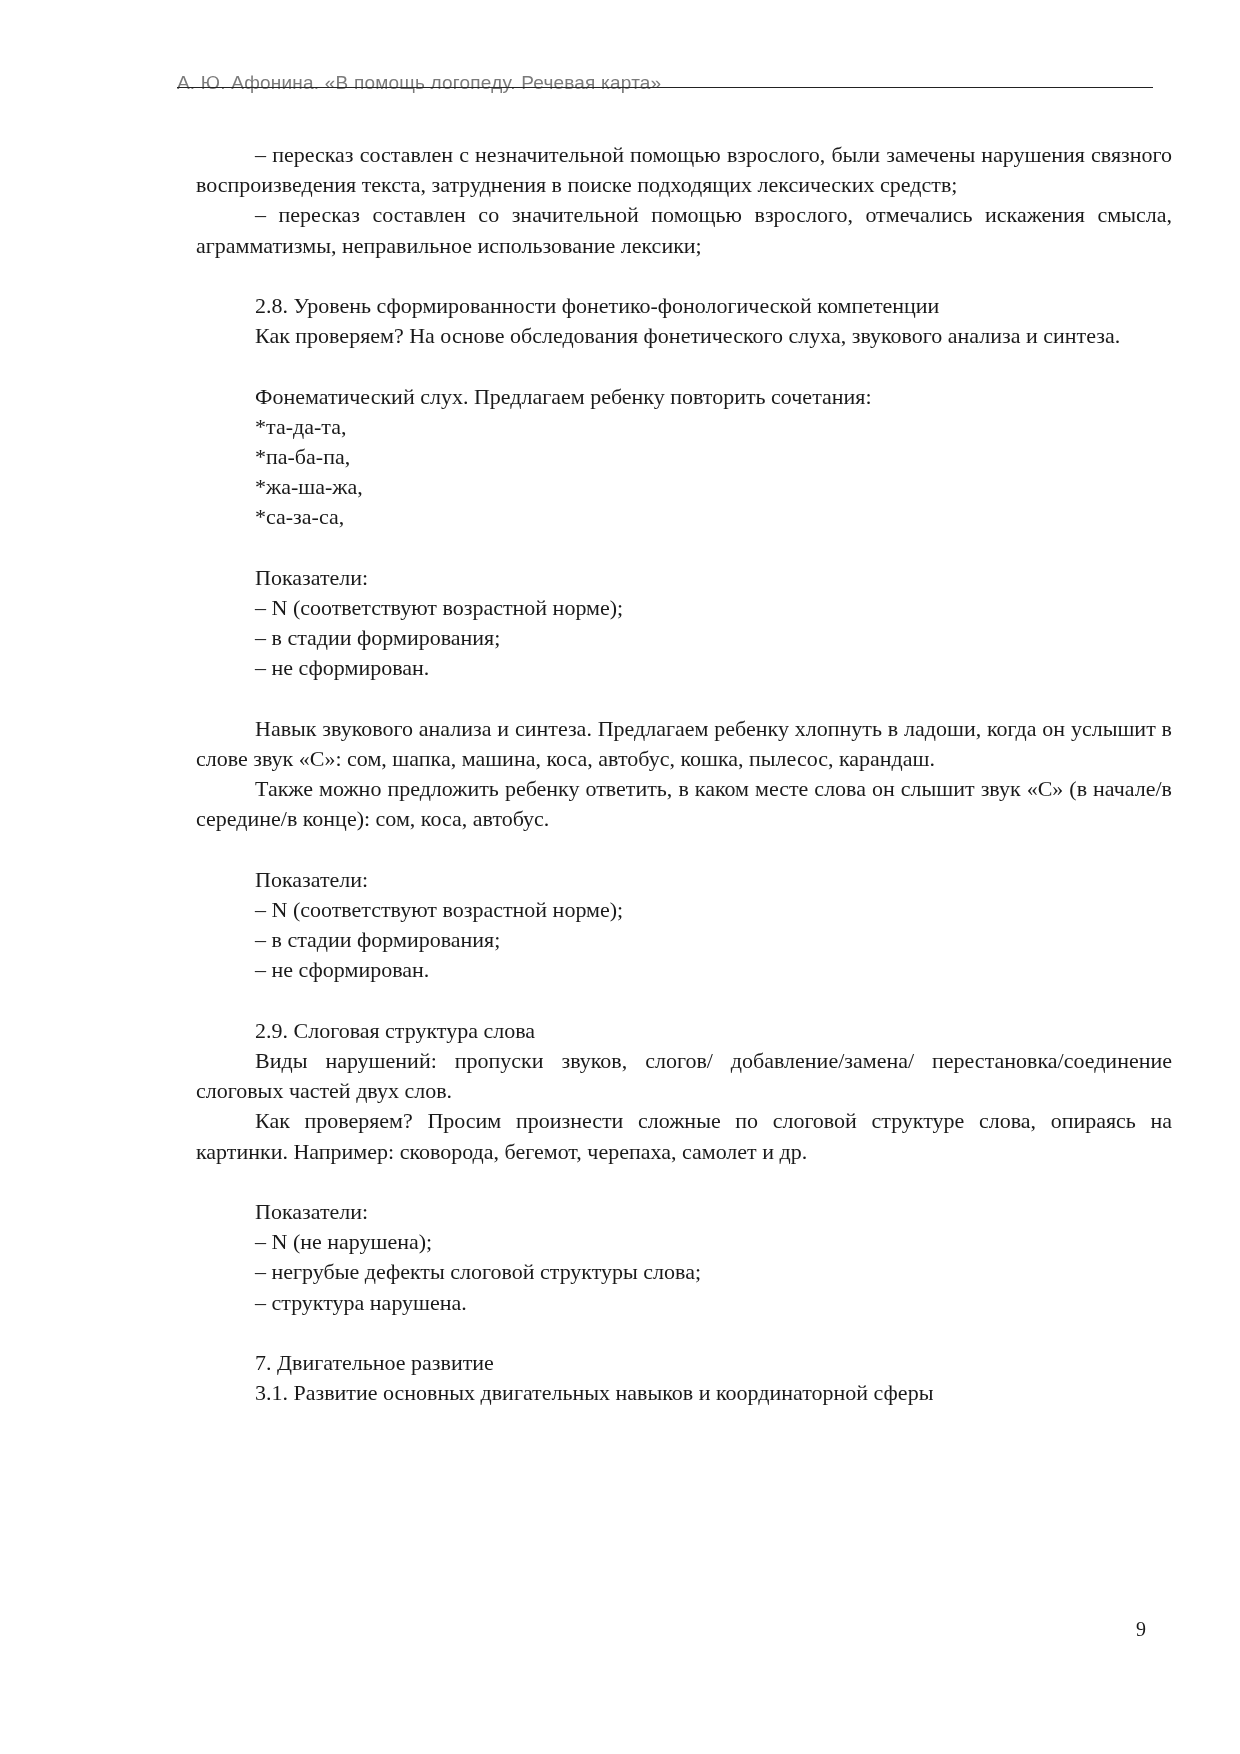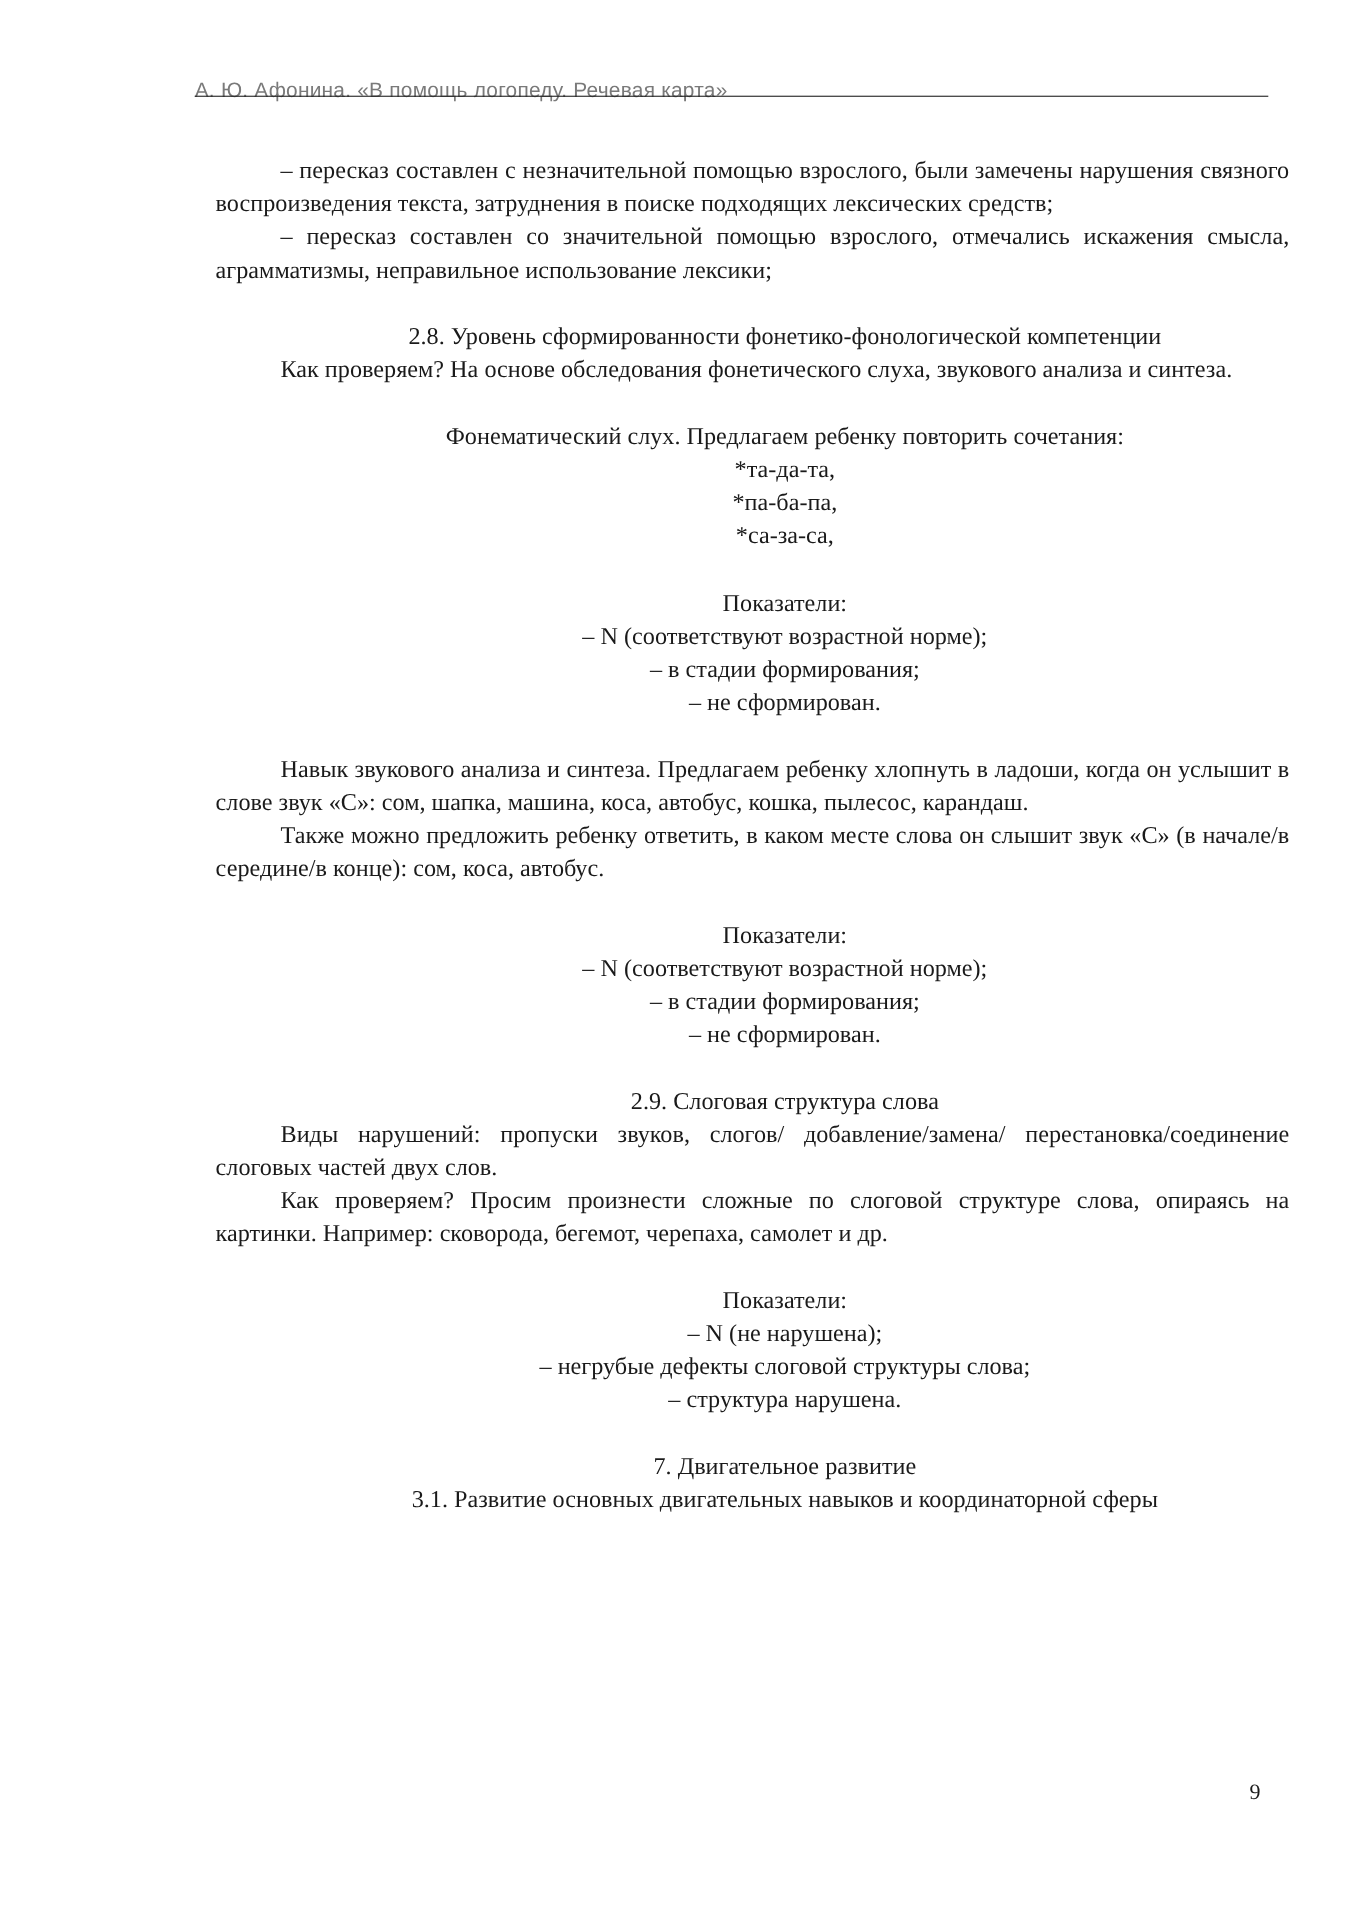"2.8. Уровень сформированности" .lst { text-align: center -> left }
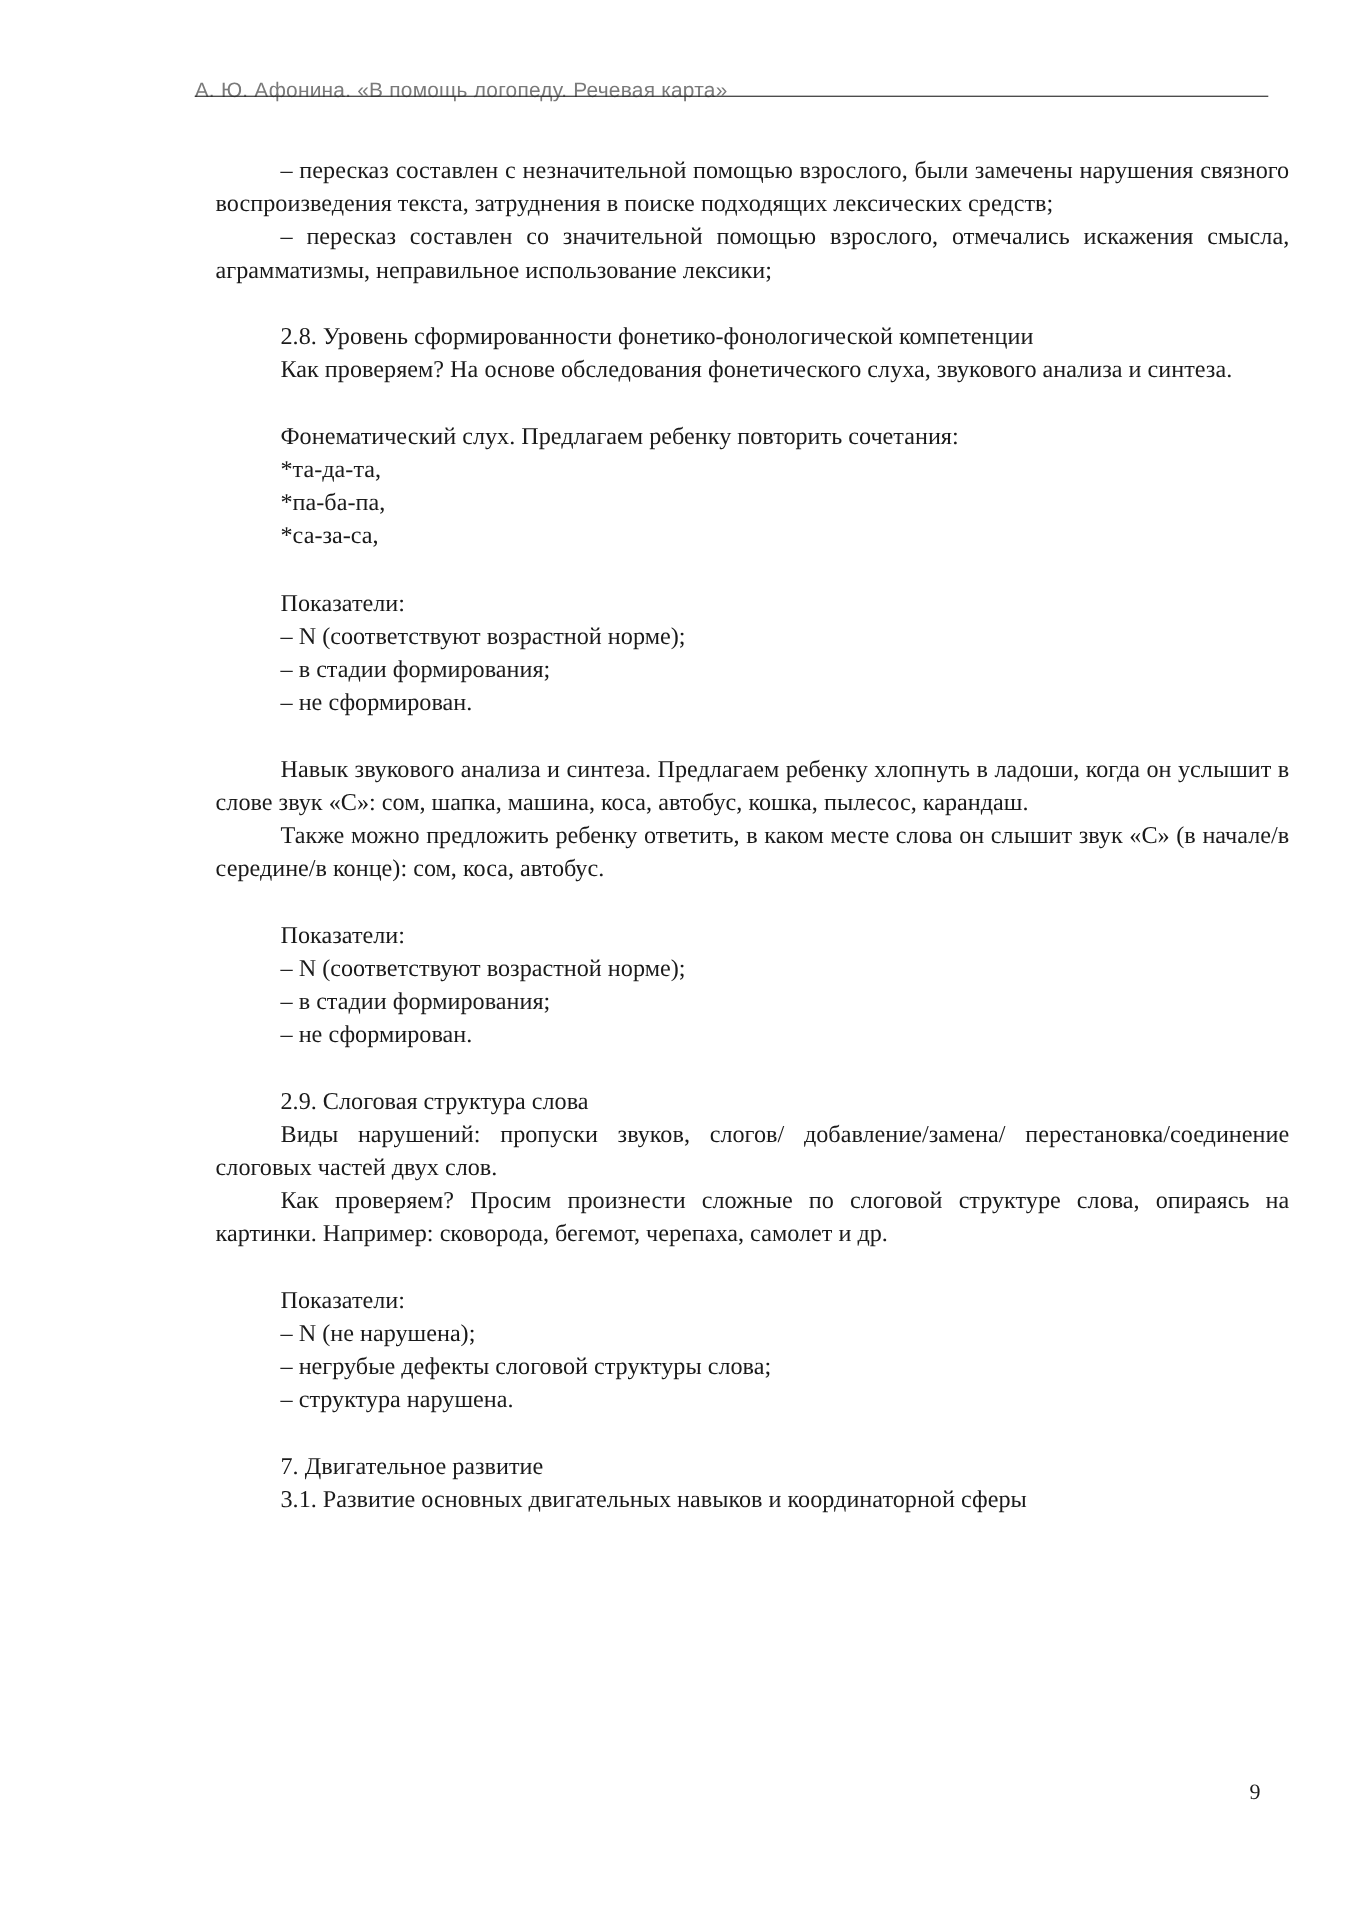"*жа-ша-жа," p.p { html: none -> <p>*жа-ша-жа,</p> }
